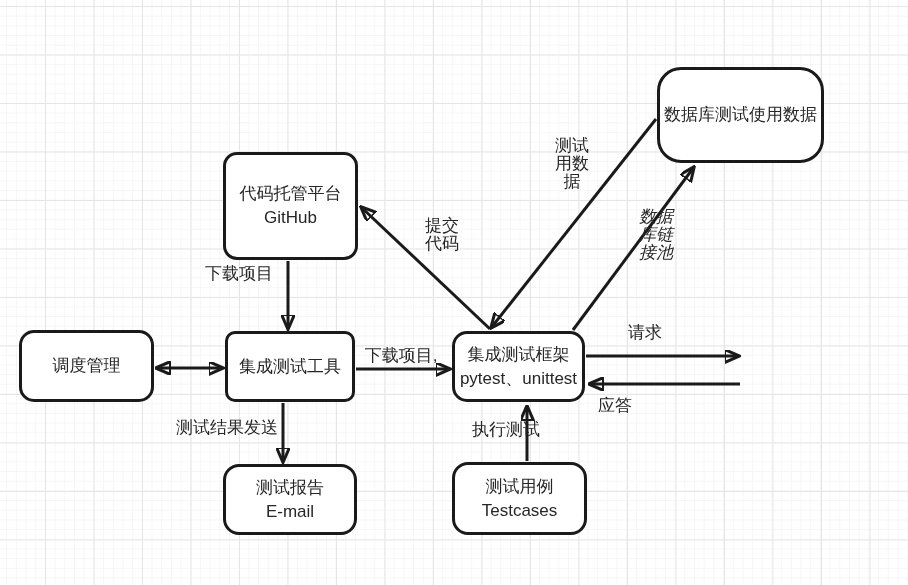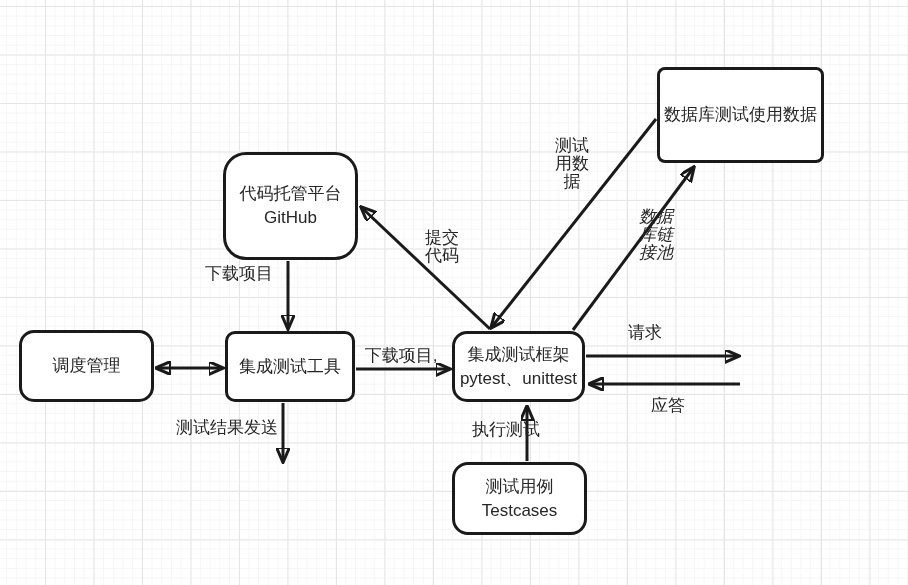"数据库测试使用数据" div.node { border-radius: 8px -> 24px }
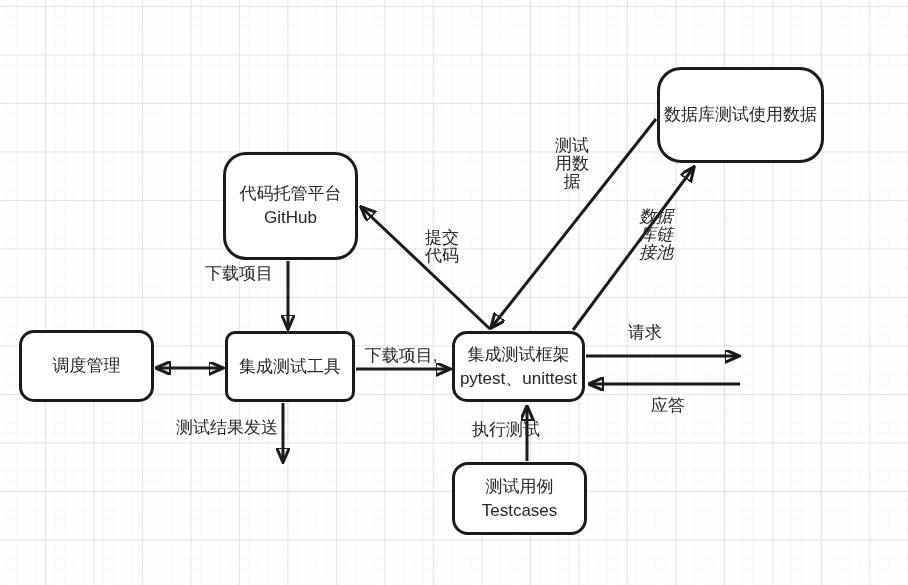"代码托管平台" div.node { border-radius: 23px -> 14px }
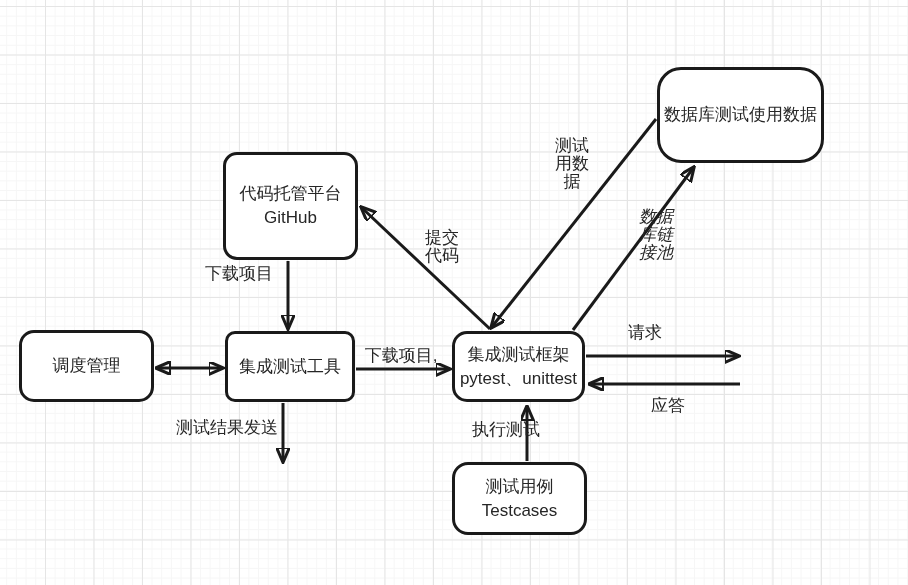"提交" div.elabel { top: 229px -> 217px }
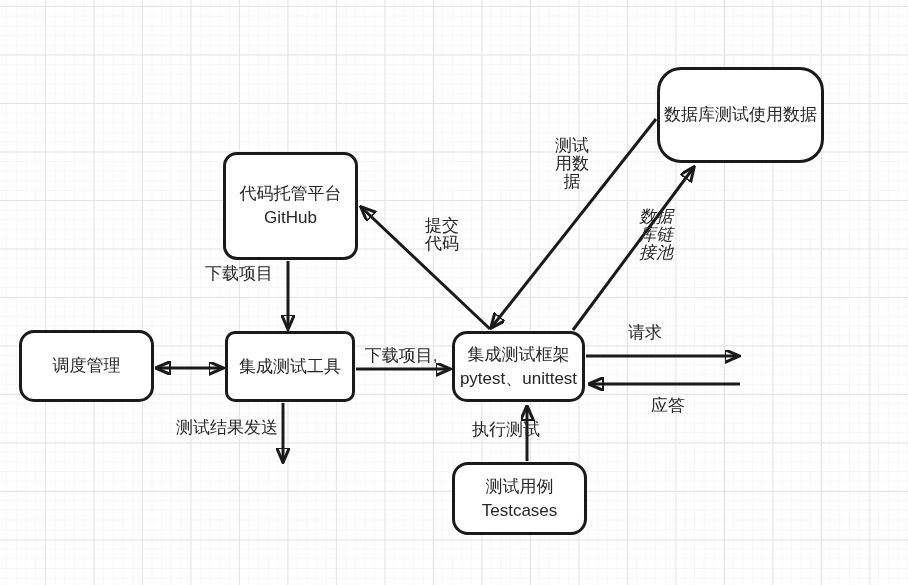"应答" div.elabel { left: 668px -> 615px }
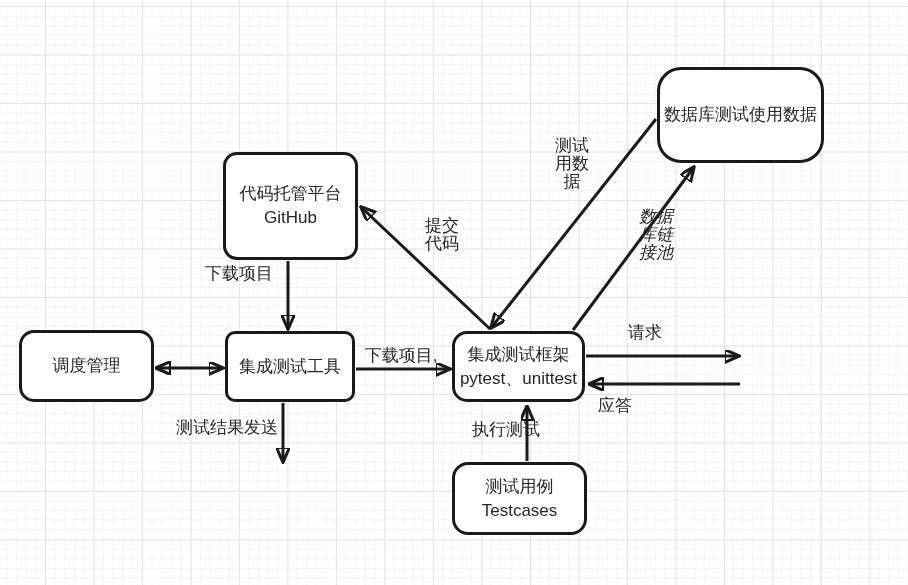"测试报告" div.node { html: none -> <div>测试报告 E-mail</div> }
